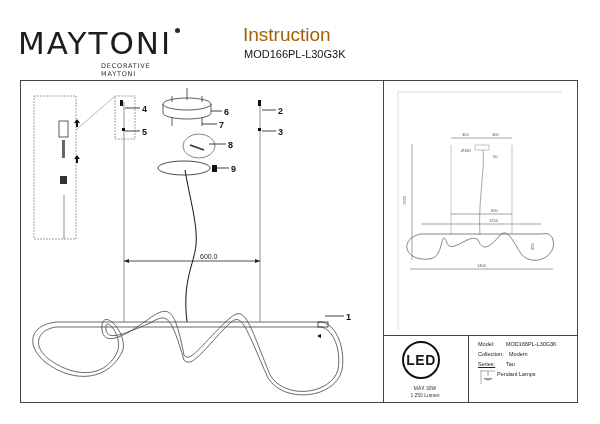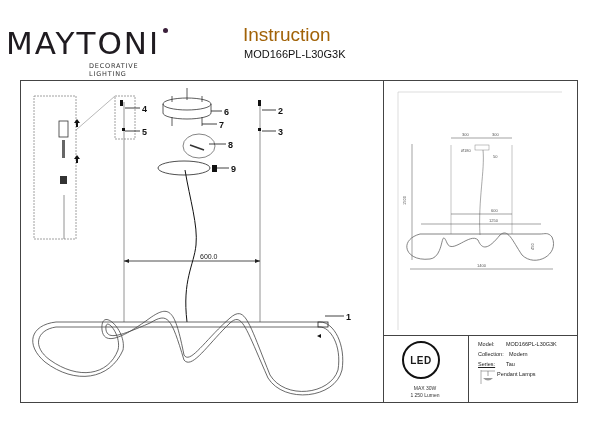"MAYTONI" .logo { left: 6px -> 18px }
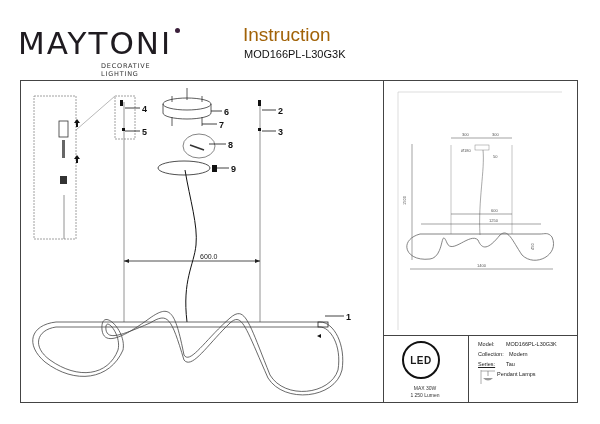"DECORATIVE LIGHTING" div.logo-sub { text: LIGHTING -> MAYTONI }
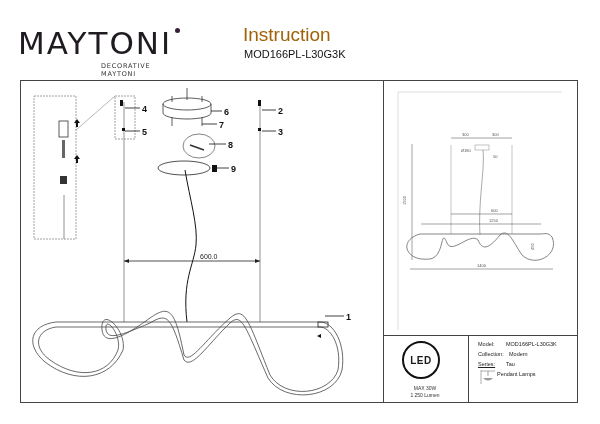"LED" .led-badge { font-size: 10px -> 14px }
